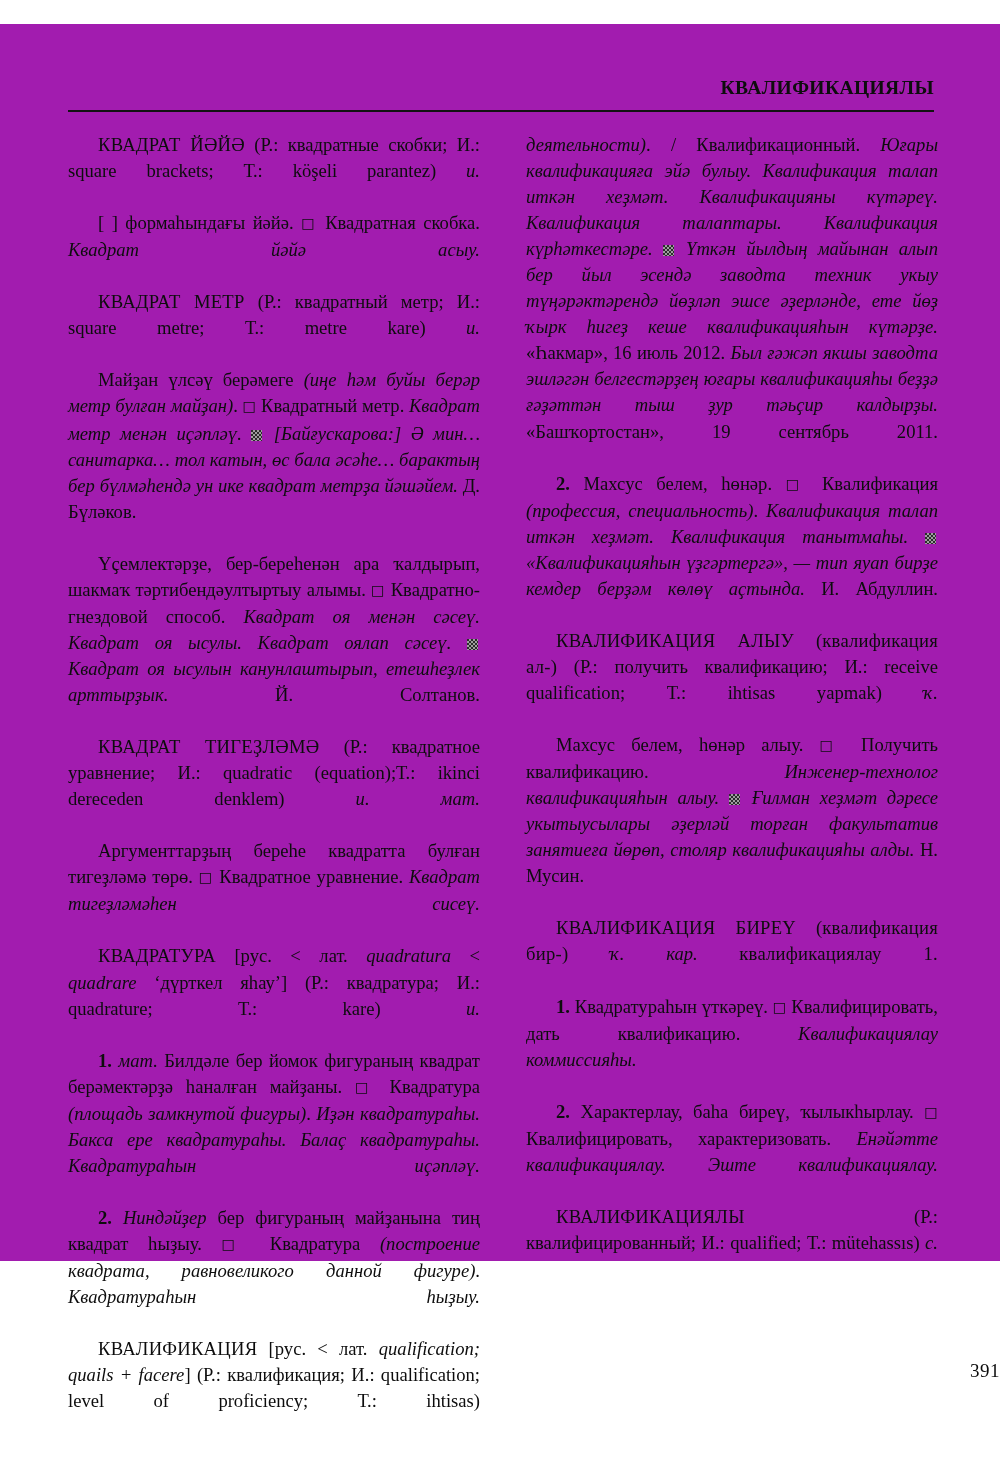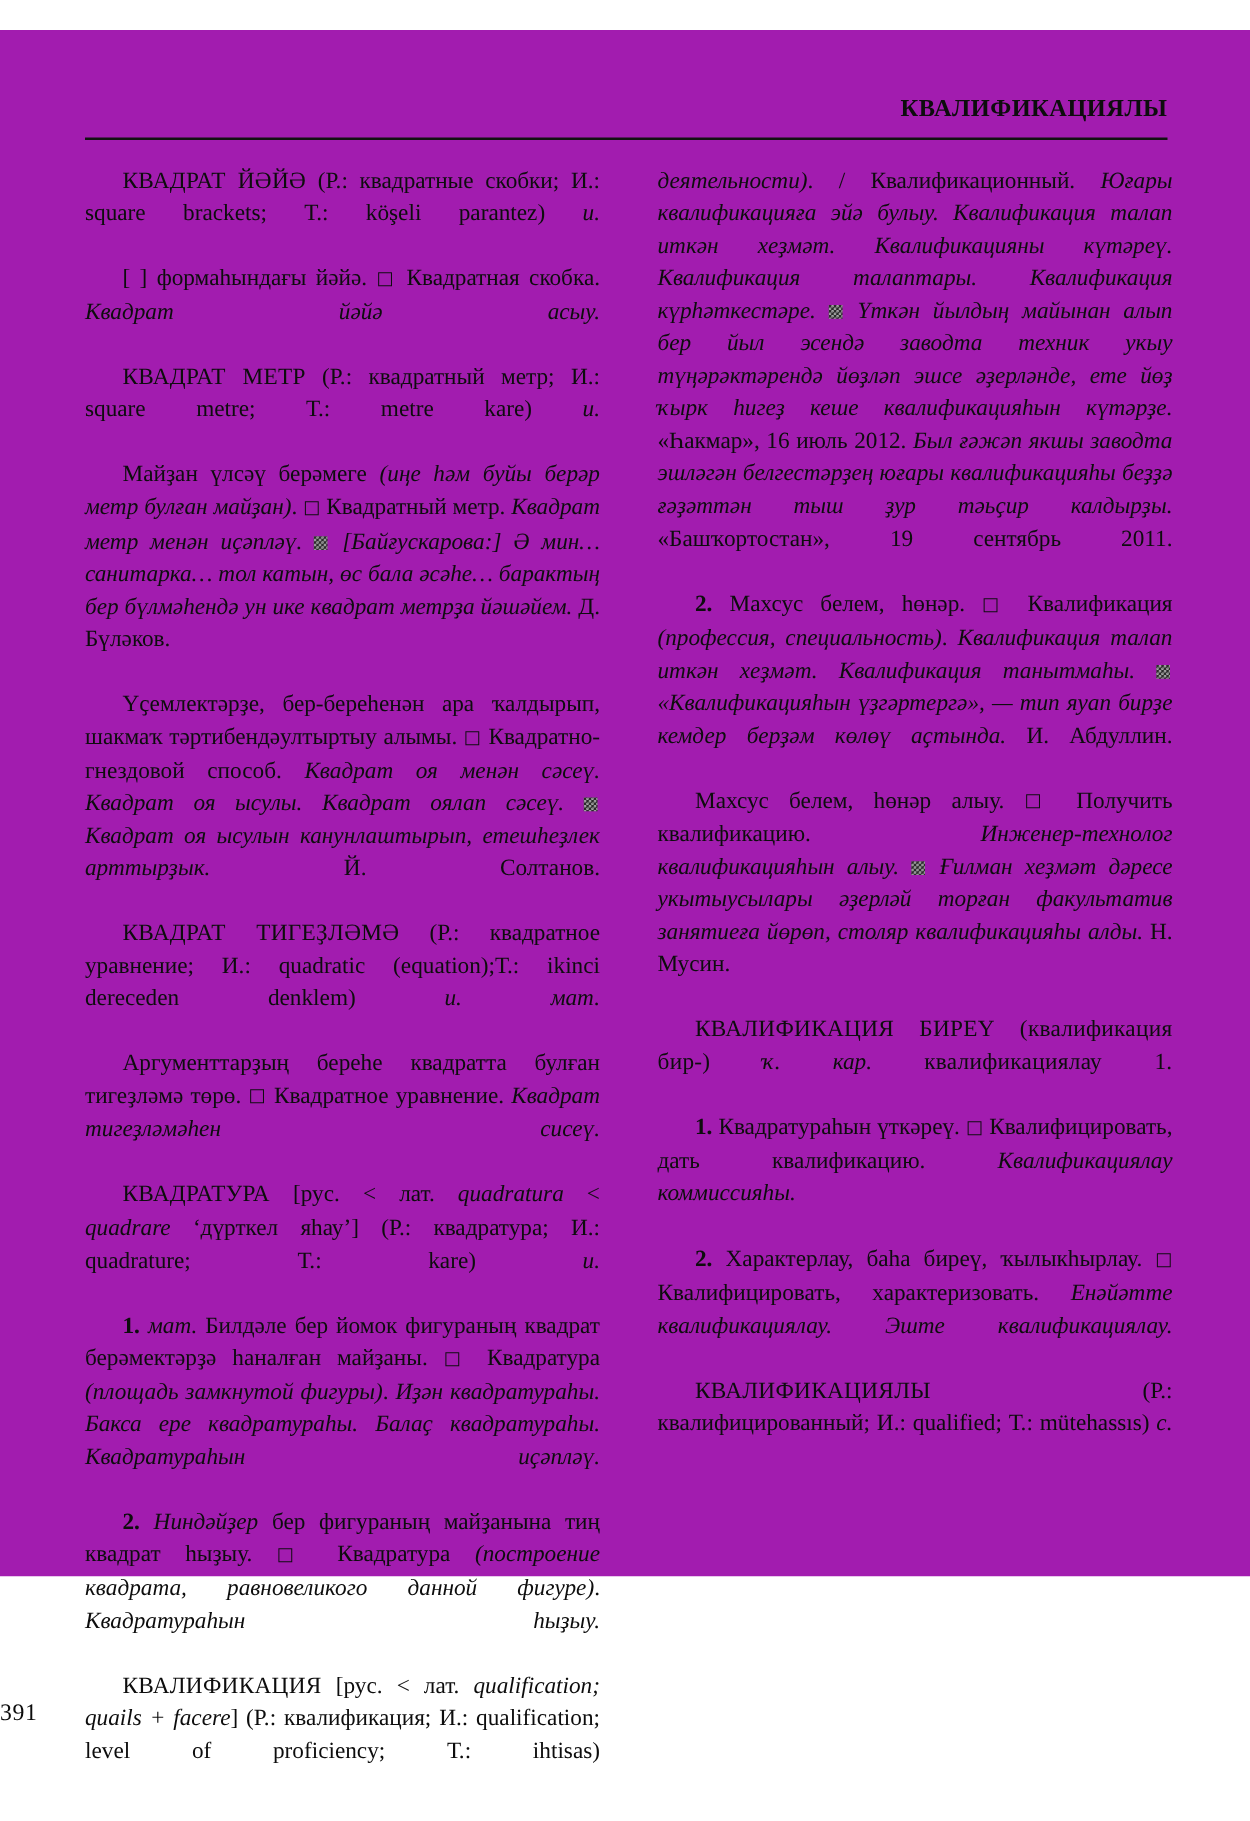"КВАЛИФИКАЦИЯ АЛЫУ (квалификация ал-)" p.entry { html: none -> <p><span>КВАЛИФИКАЦИЯ АЛЫУ</span> <span>(квалификация ал-)</span><span> (Р.: получить квалификацию; И.: receive qualification; Т.: ihtisas yapmak) </span><span>ҡ.</span></p> }
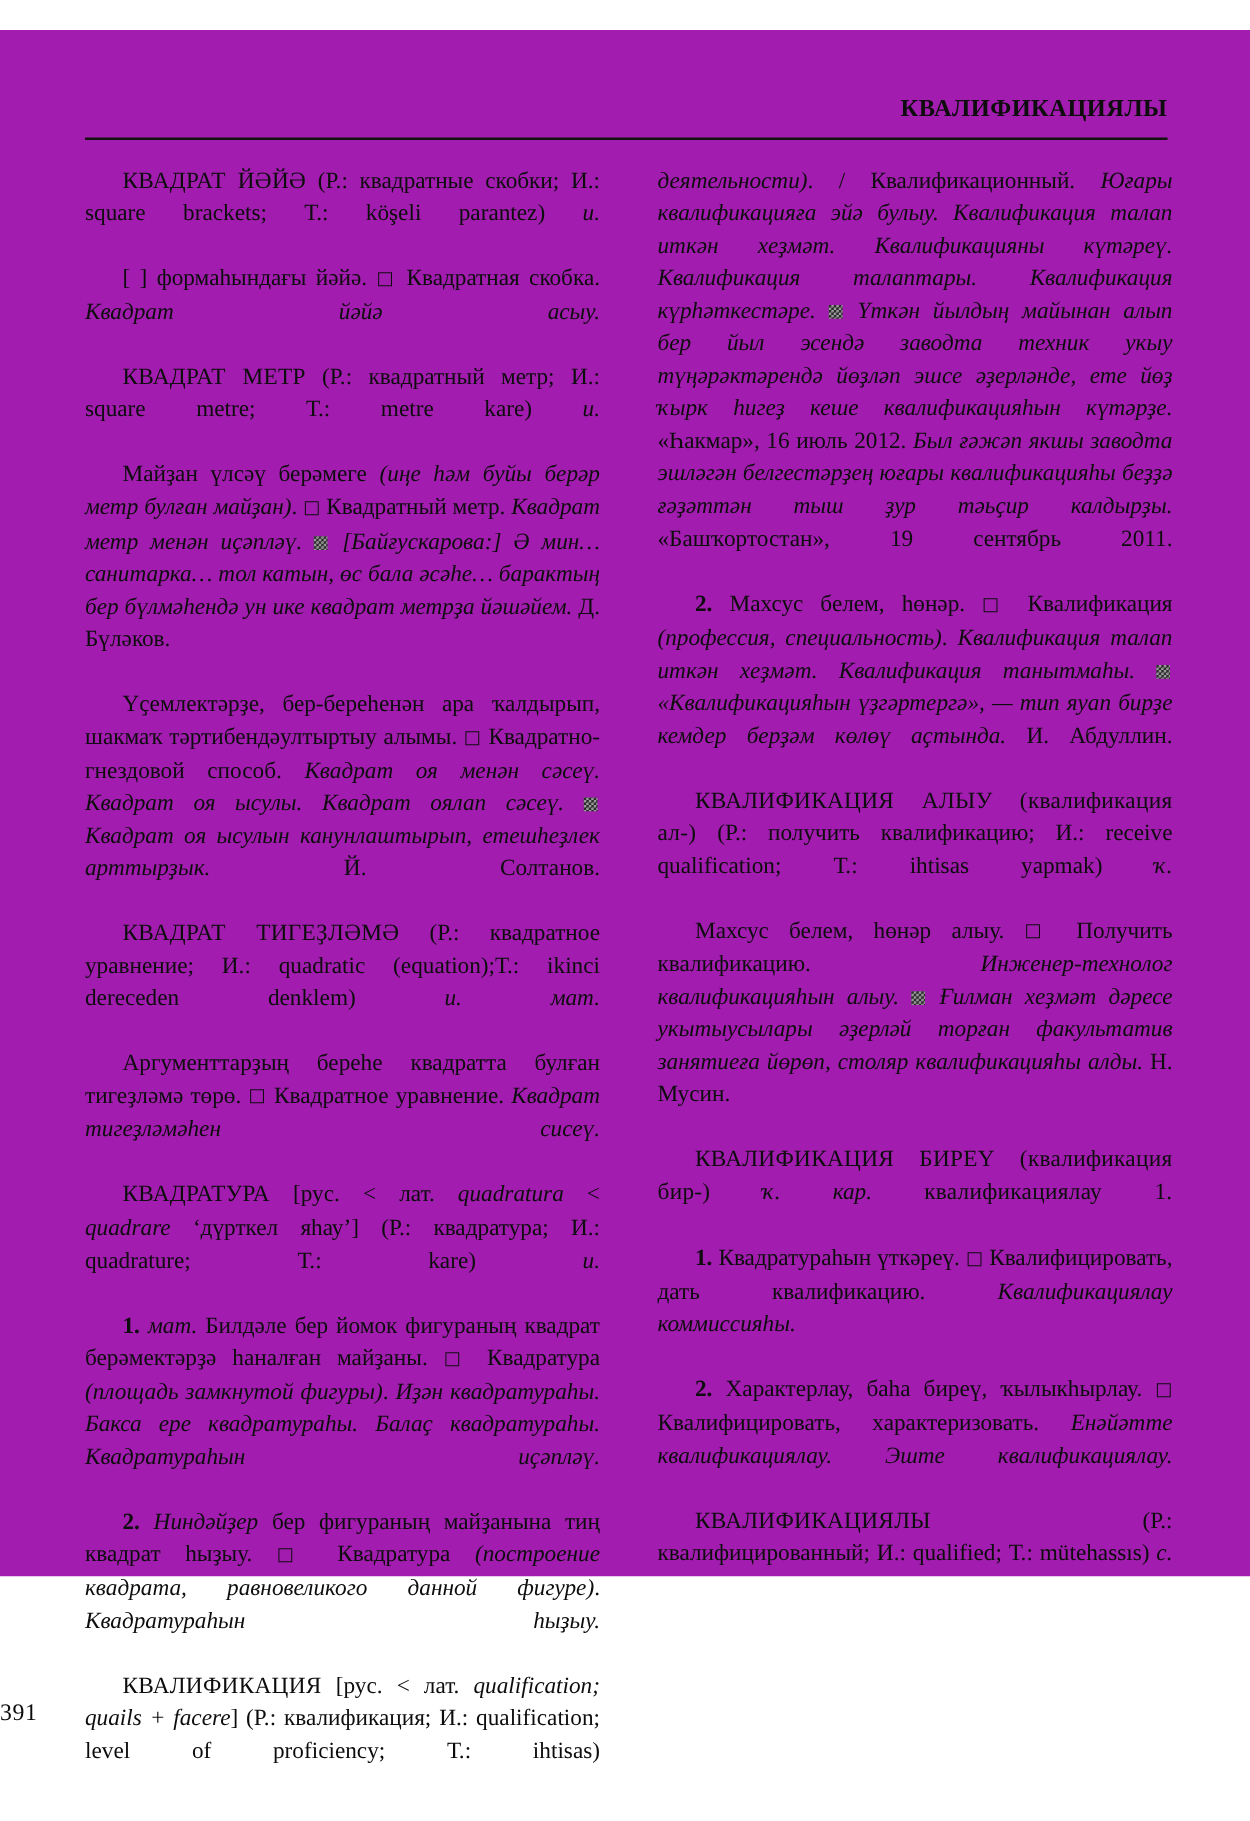"391" #folio { text-align: left -> right }
